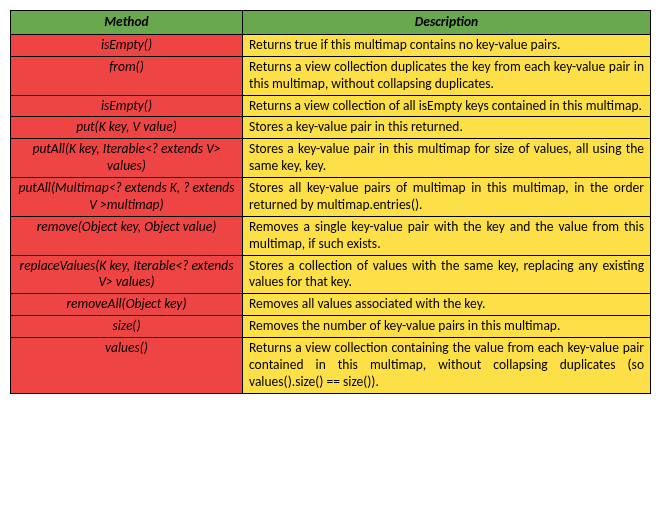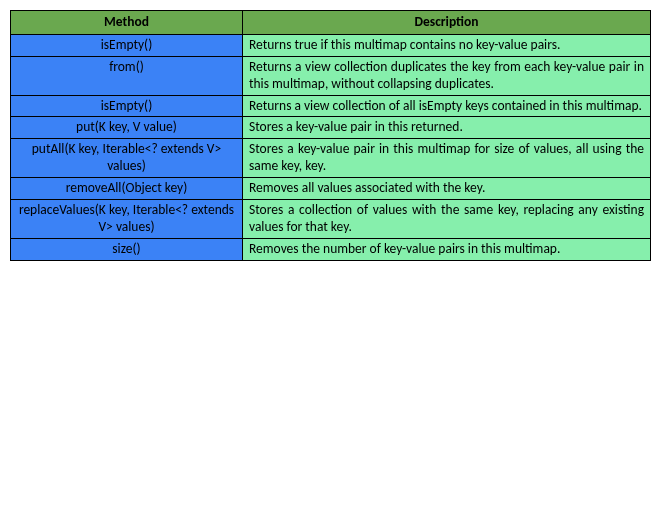"Method" th { font-style: none -> italic }
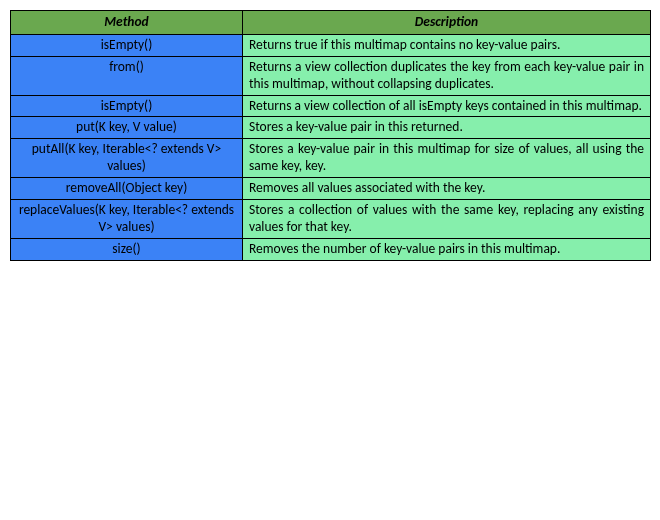"isEmpty()" td.method { background: #3b82f6 -> #ef4444; font-style: none -> italic }
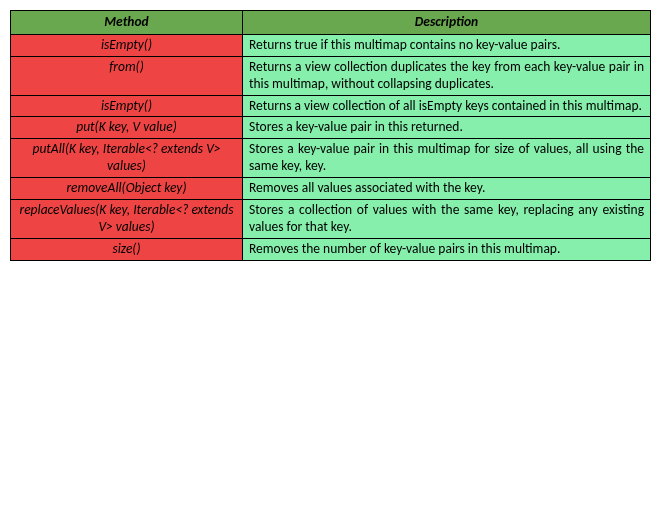"Returns true if this multimap" td.desc { background: #86efac -> #fde047 }
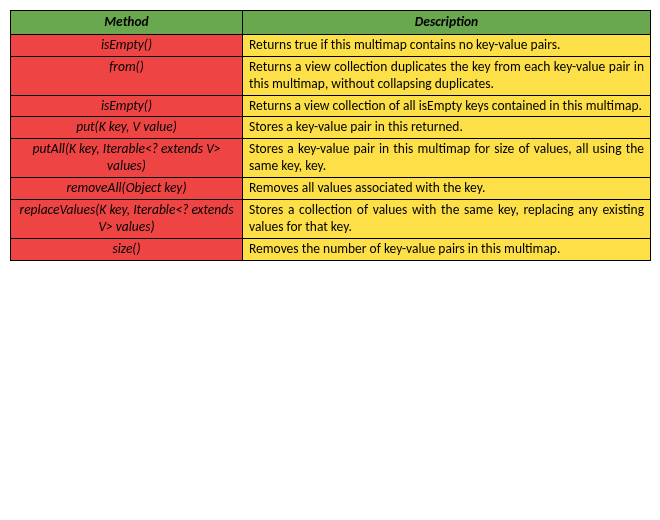"putAll(Multimap<? extends K, ? extends" tr { html: none -> <tr> <td>putAll(Multimap&lt;? extends K, ? extends V &gt;multimap)</td> <td>Stores all key-value pairs of multimap in this multimap, in the order returned by multimap.entries().</td> </tr> }
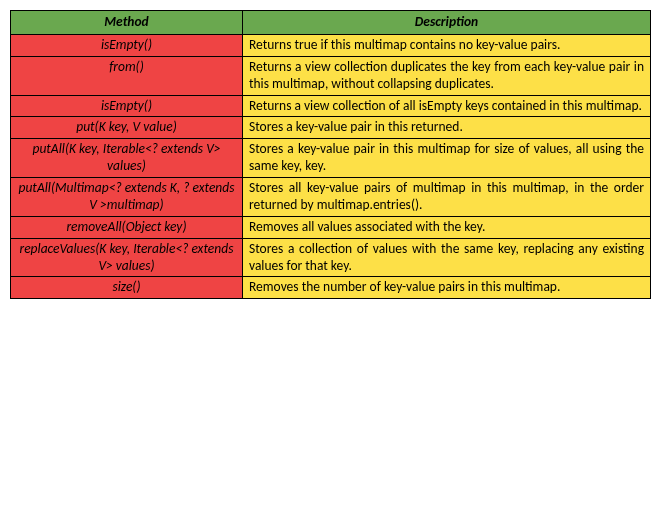"remove(Object key, Object value)" tr { html: none -> <tr> <td>remove(Object key, Object value)</td> <td>Removes a single key-value pair with the key and the value from this multimap, if such exists.</td> </tr> }
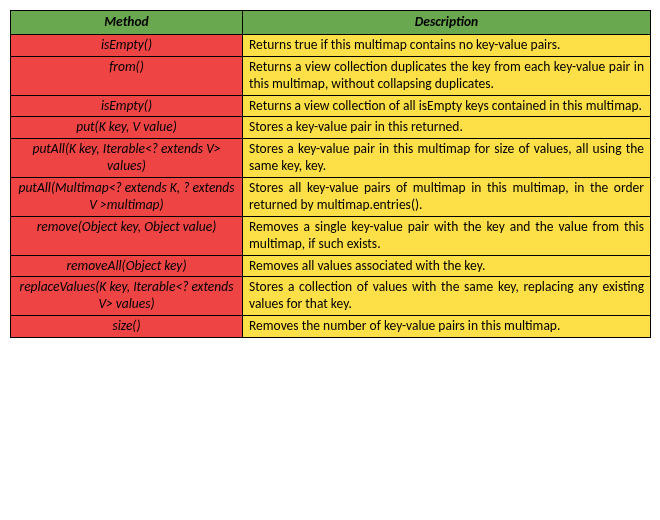"removeAll(Object key)" tr { order: before "replaceValues(K key, Iterable<? extends" -> after "replaceValues(K key, Iterable<? extends" }
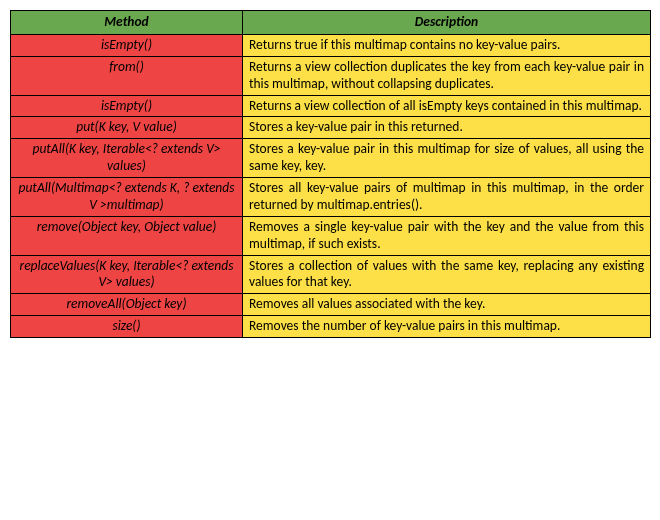"values()" tr { html: none -> <tr> <td>values()</td> <td>Returns a view collection containing the value from each key-value pair contained in this multimap, without collapsing duplicates (so values().size() == size()).</td> </tr> }
